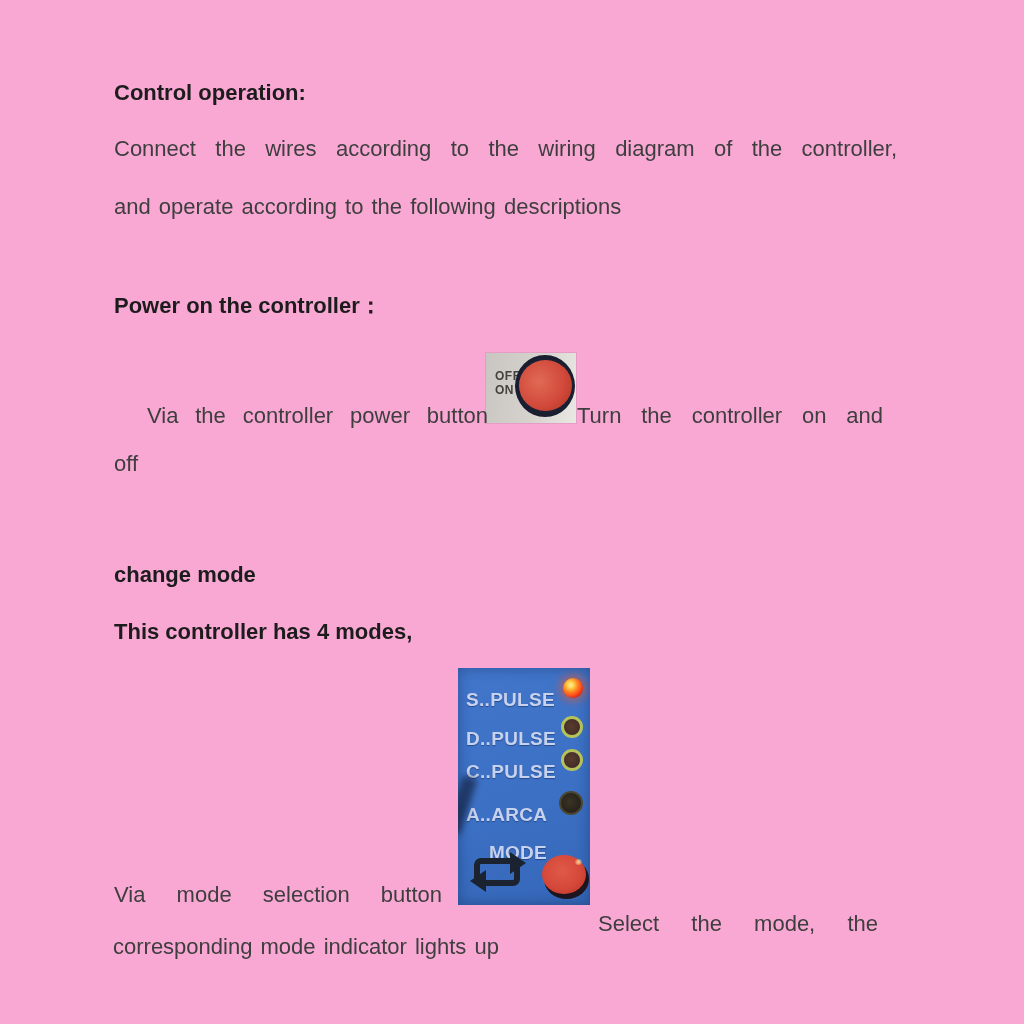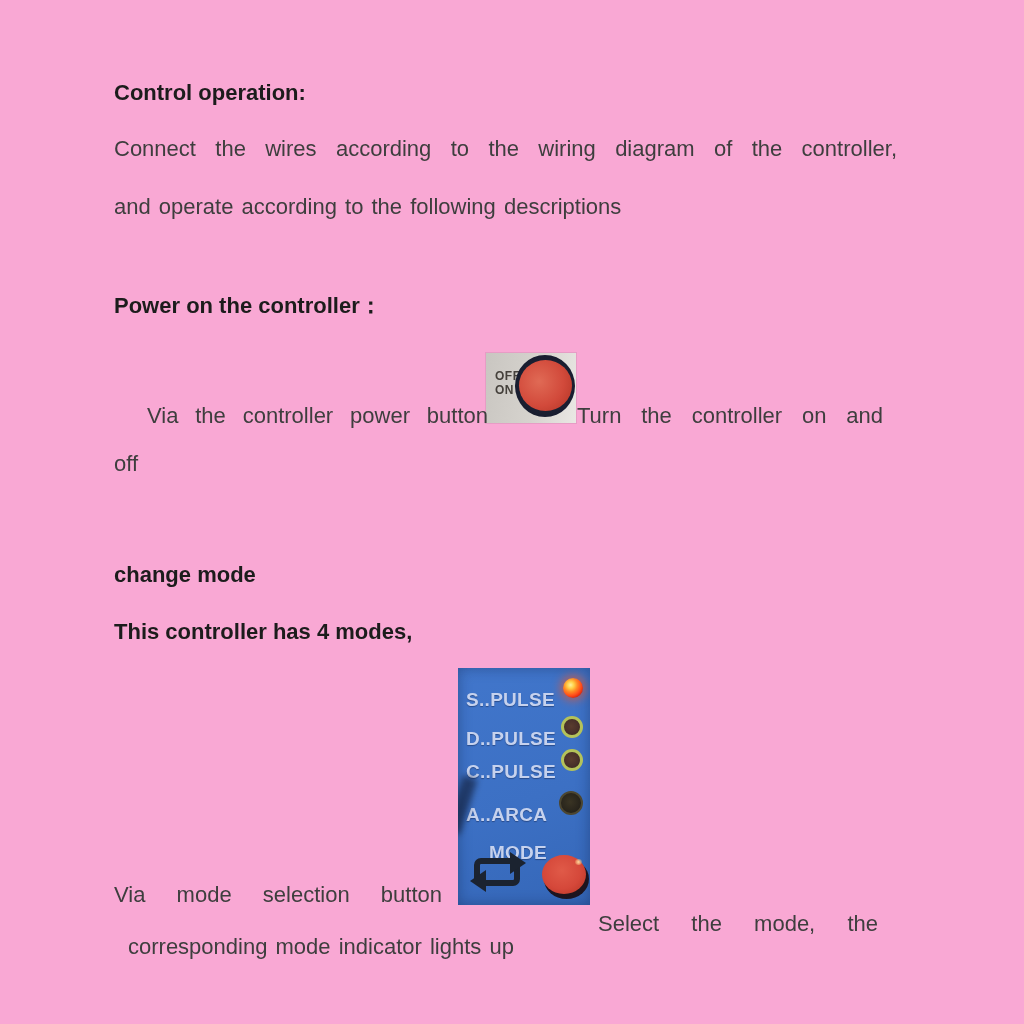"corresponding mode indicator lights up" div.abs { left: 128px -> 113px }
